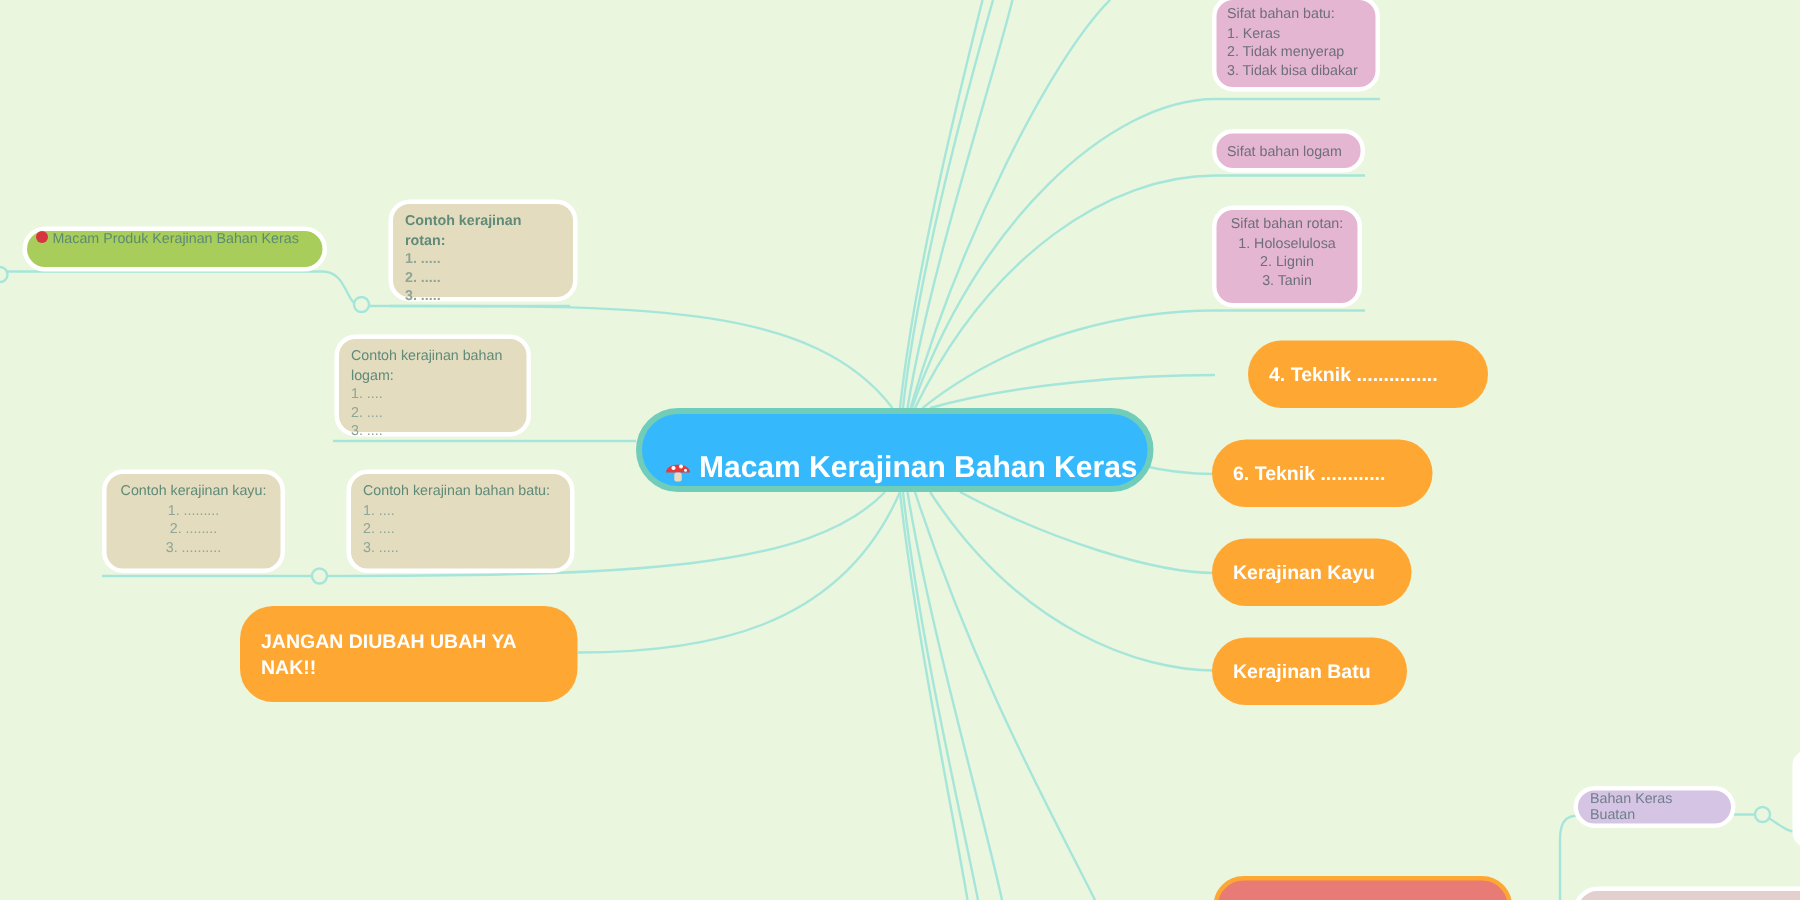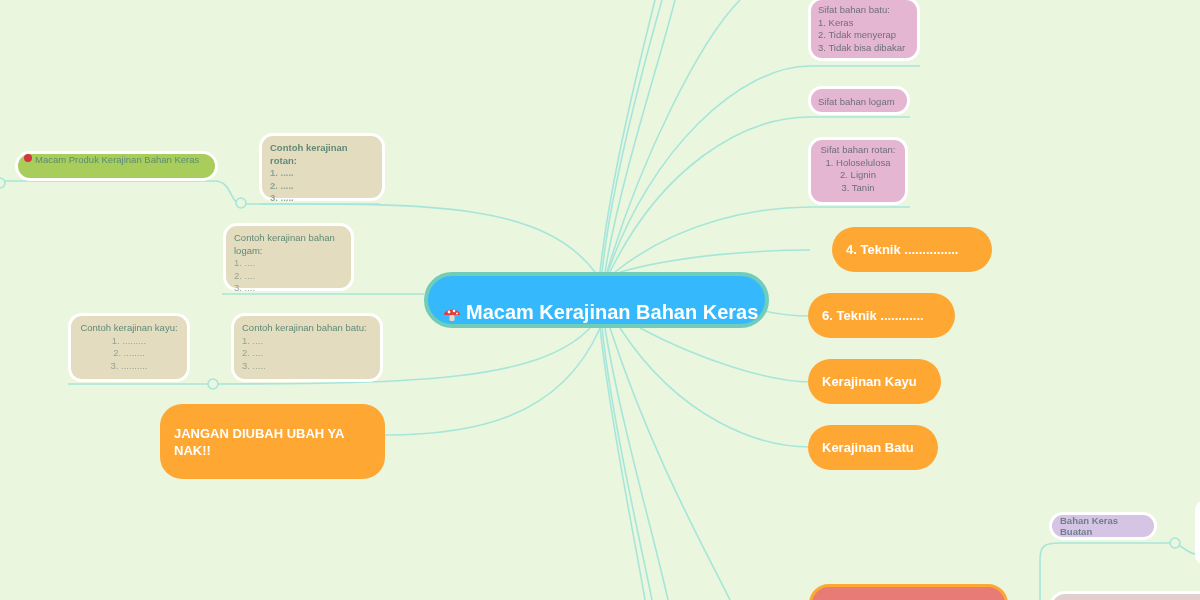"JANGAN DIUBAH UBAH YA NAK!!" div.node { height: 75px -> 64px }
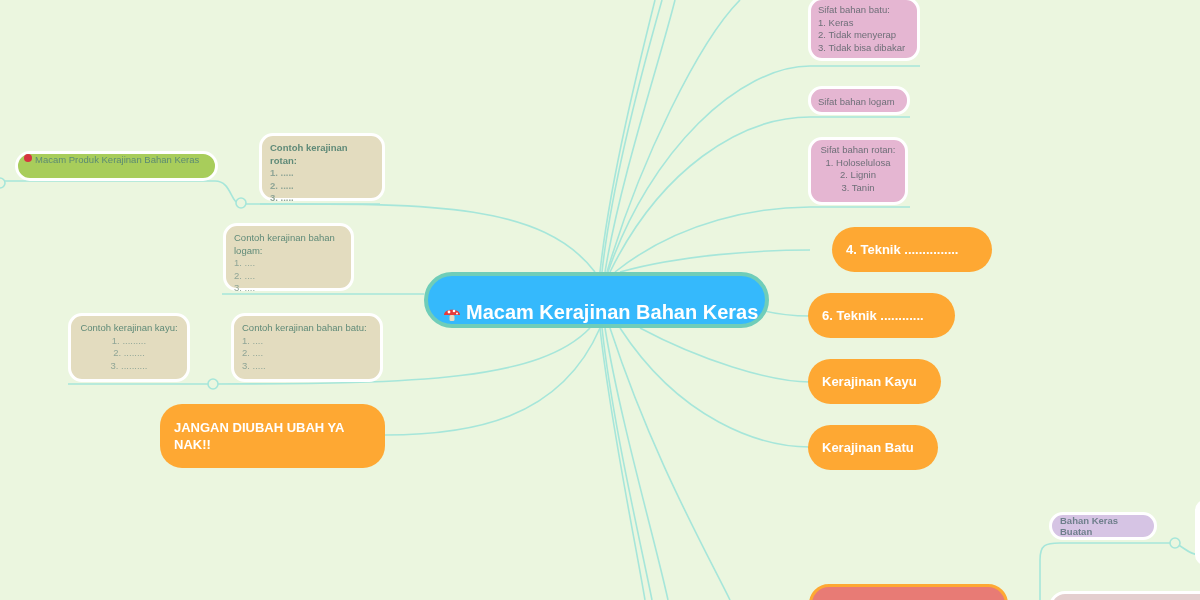"Bahan Keras Buatan" div.node { font-weight: bold -> none; top: 512px -> 524px }
